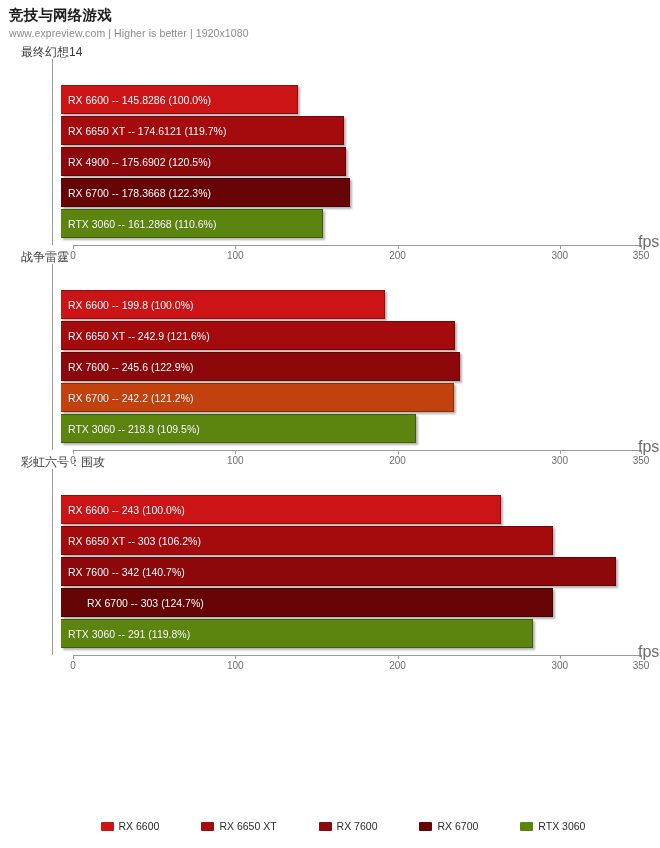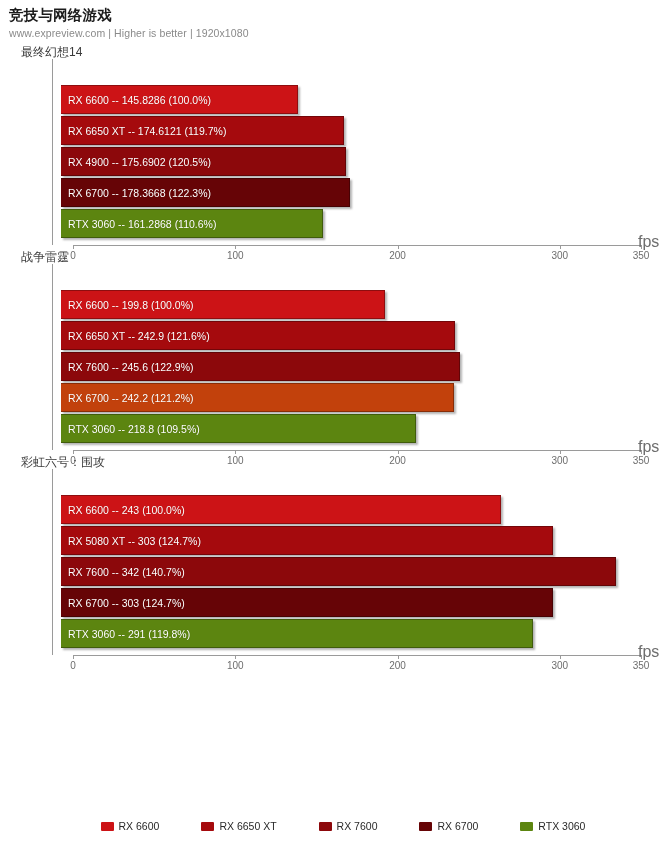"RX 5080 XT -- 303" span.bar-label { text: 5080 XT  --  303 (124.7% -> 6650 XT  --  303 (106.2% }
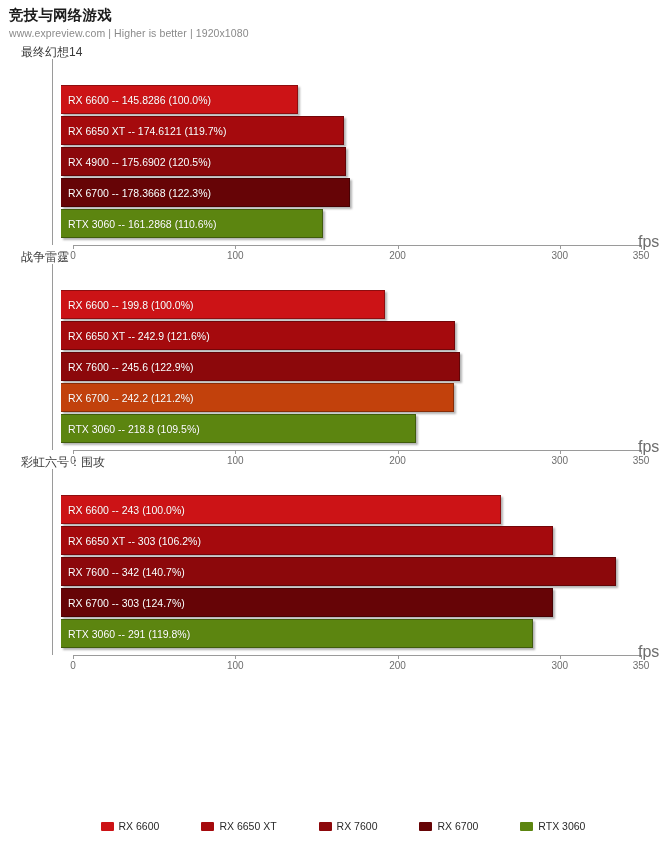"RX 6700 -- 303 (124.7%)" div.bar { padding-left: none -> 19px }
